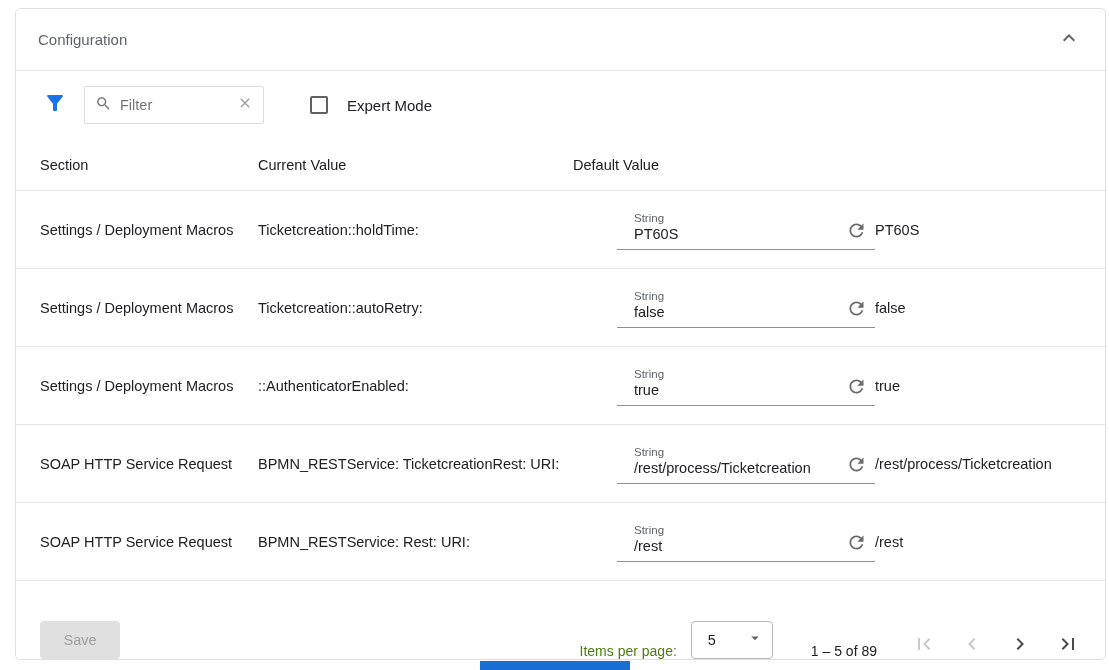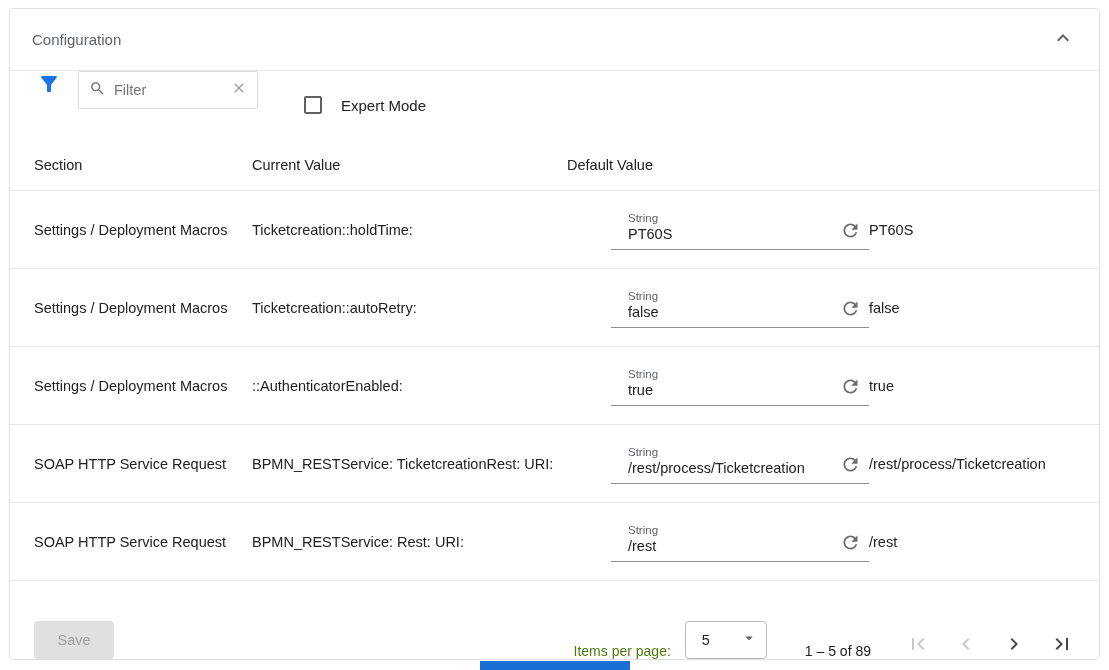"Configuration" .card { left: 9px -> 15px }
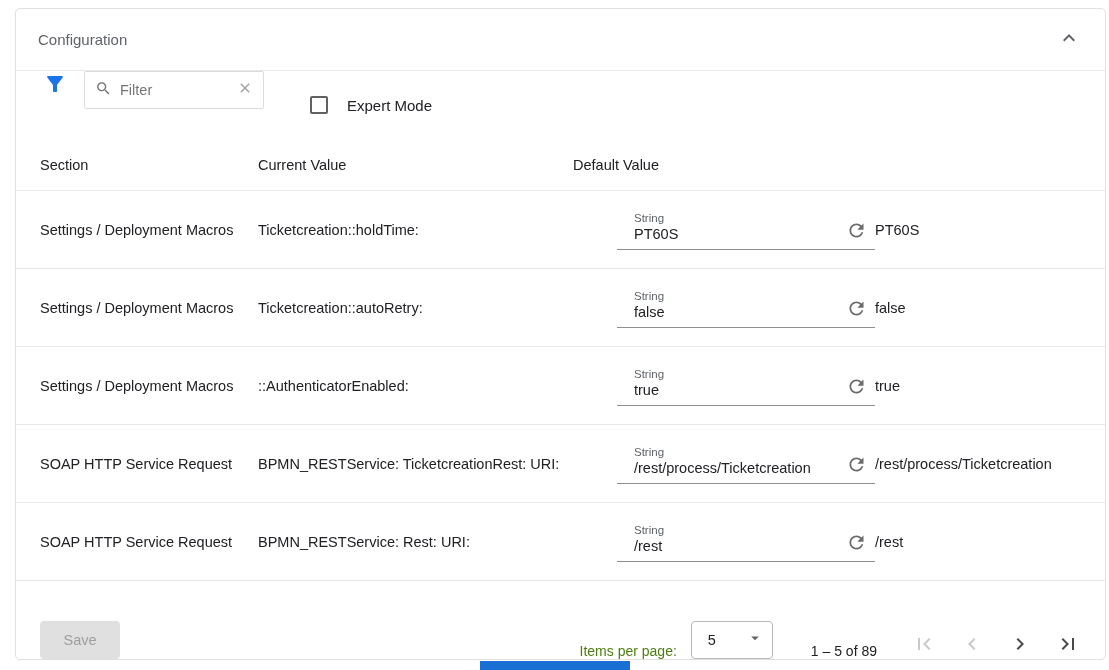"Filter" .toolbar { align-items: none -> center }
